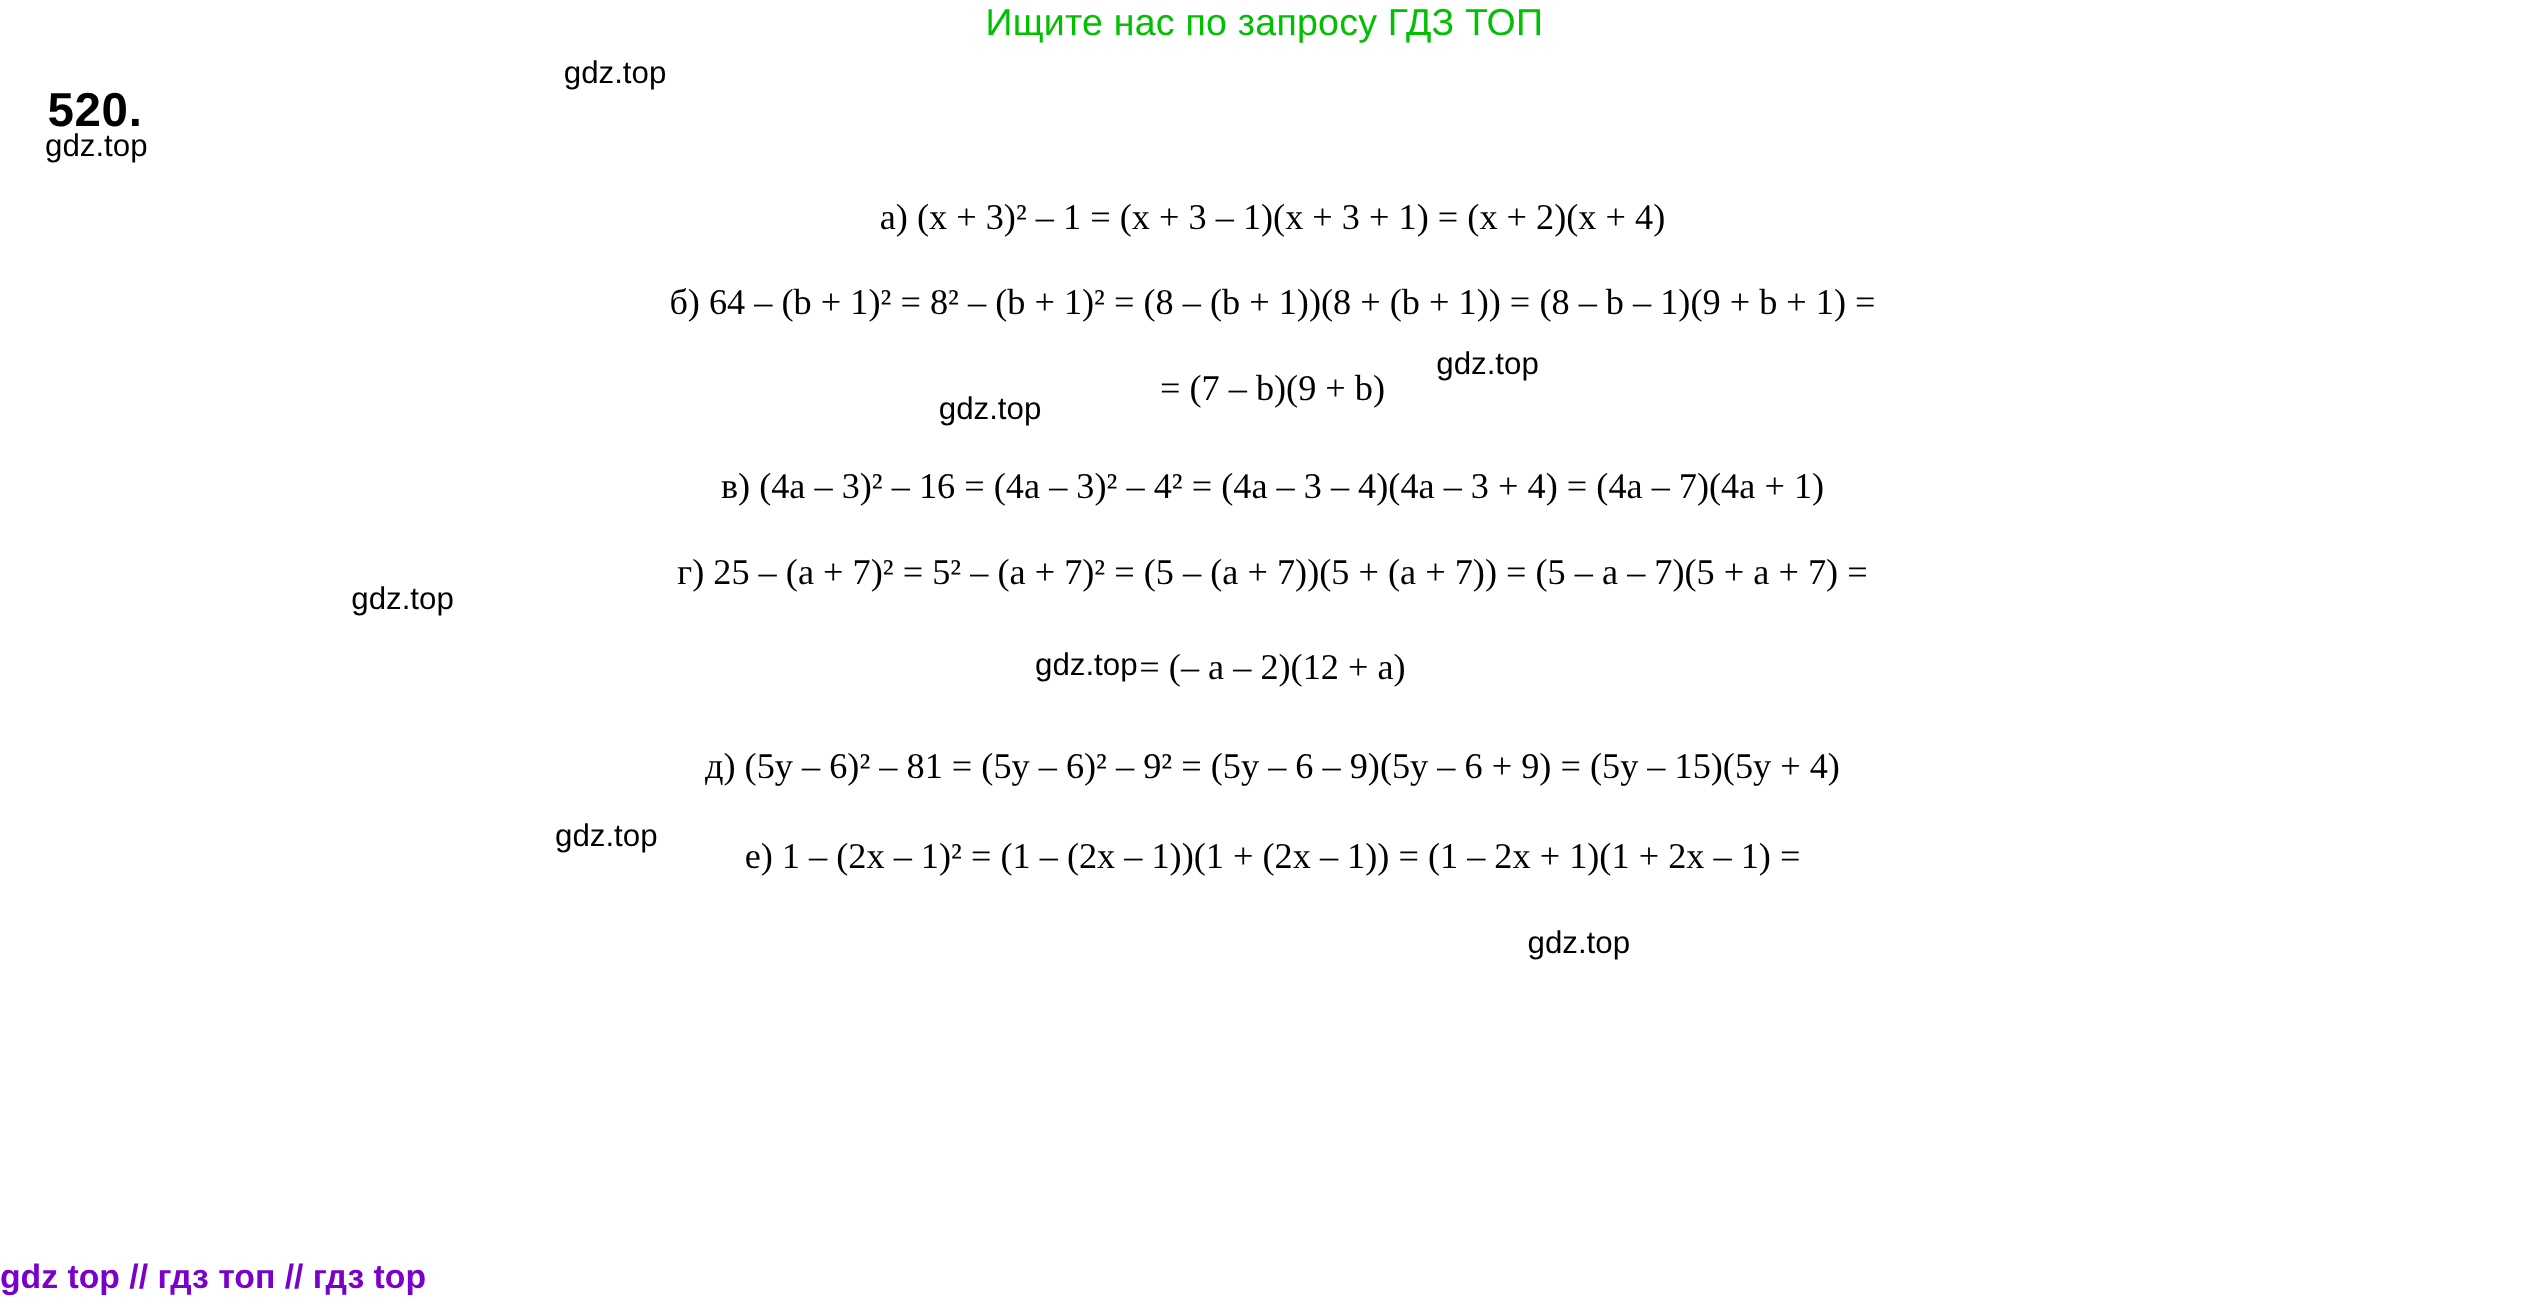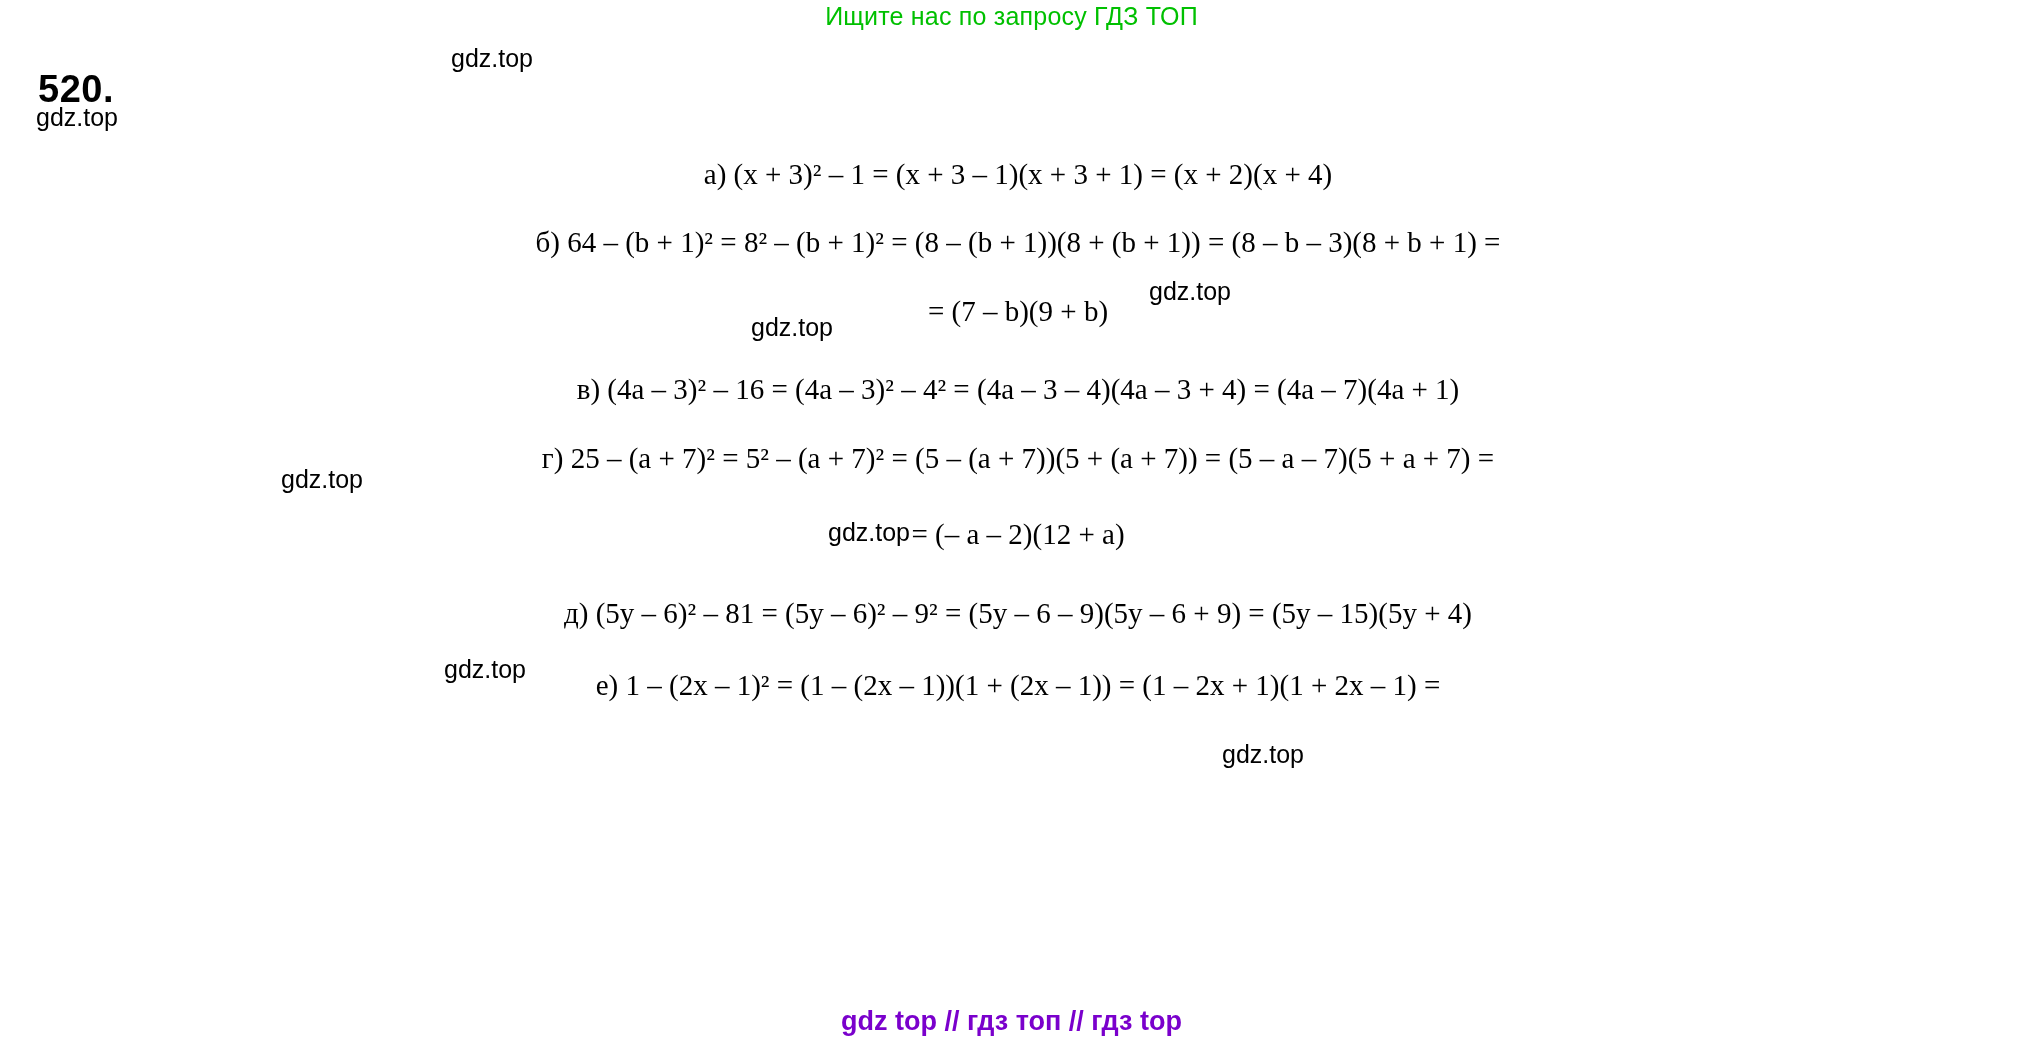"Ищите нас по запросу ГДЗ" .top-banner { font-size: 25px -> 30px }
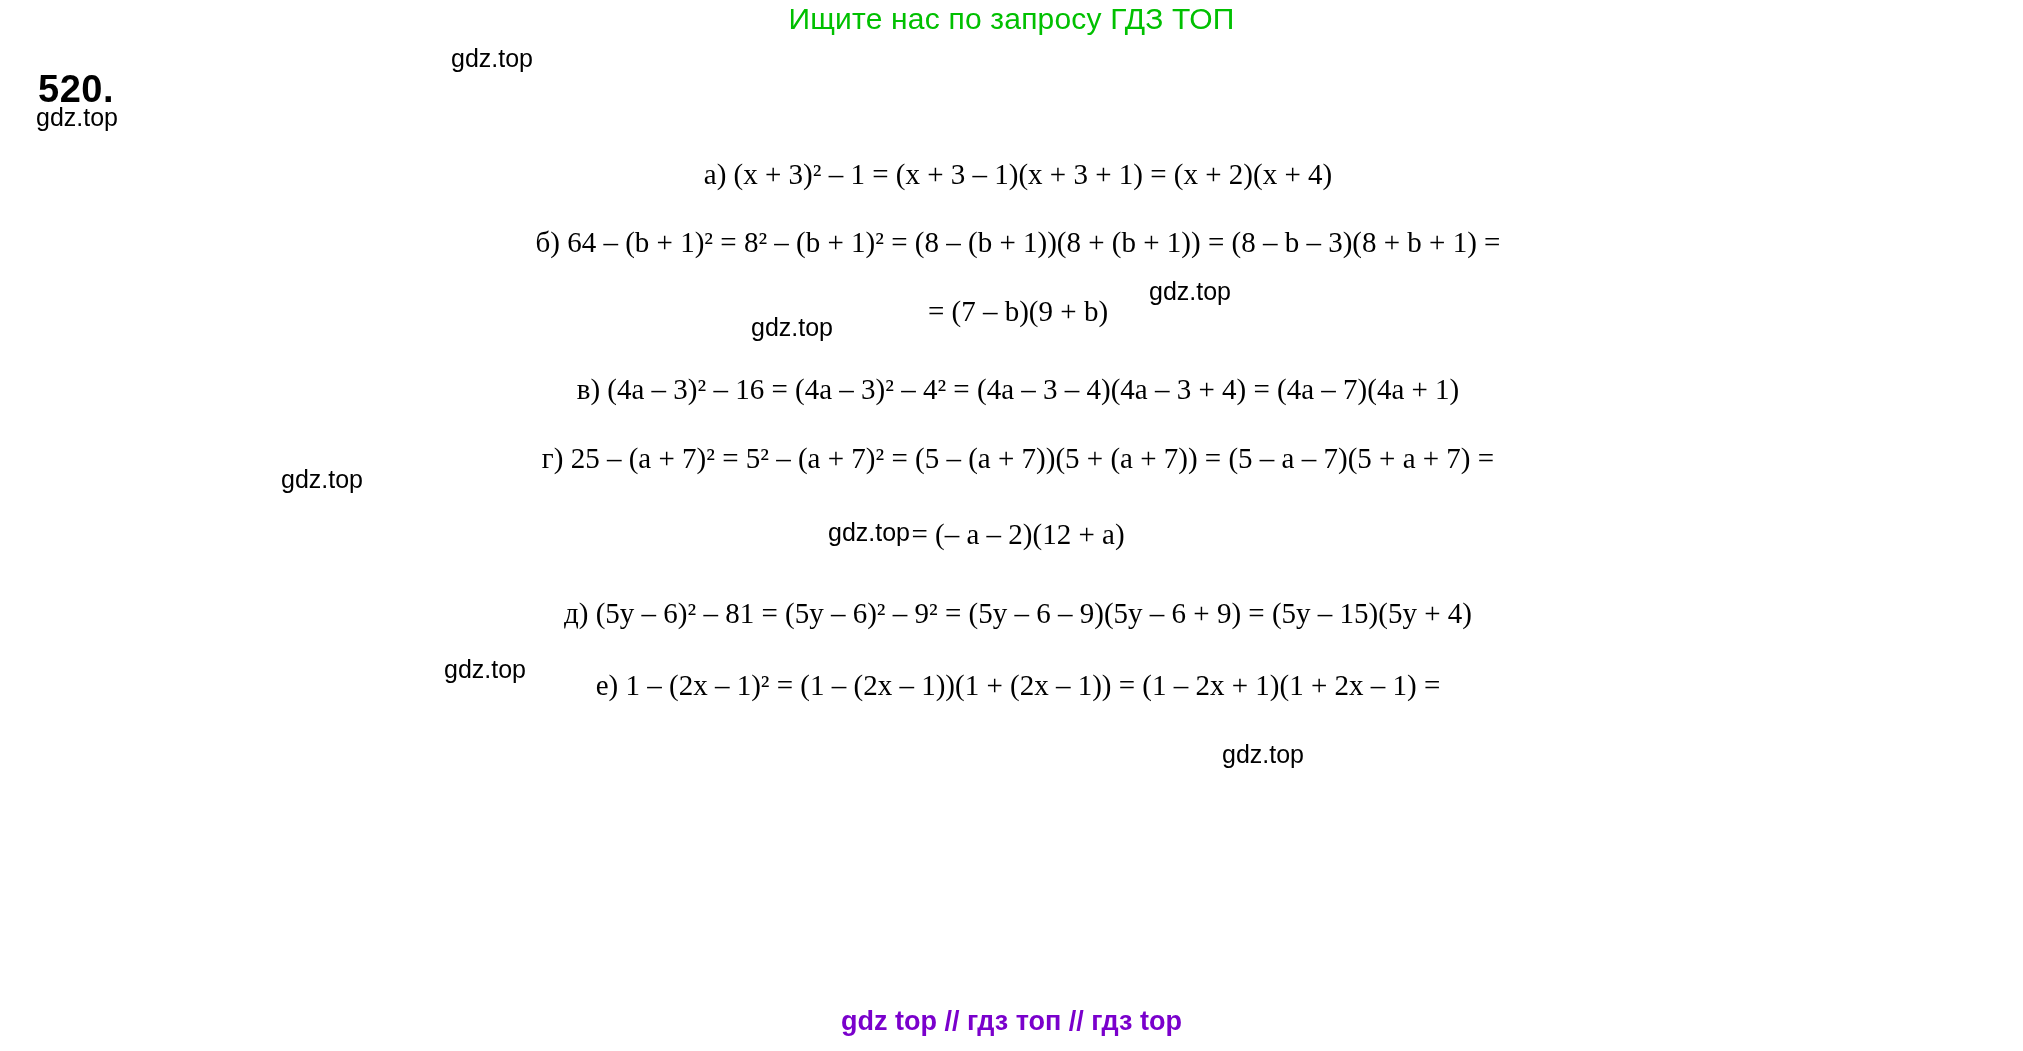"б) 64 – (b +" div.line { text: 3)(8 -> 1)(9 }
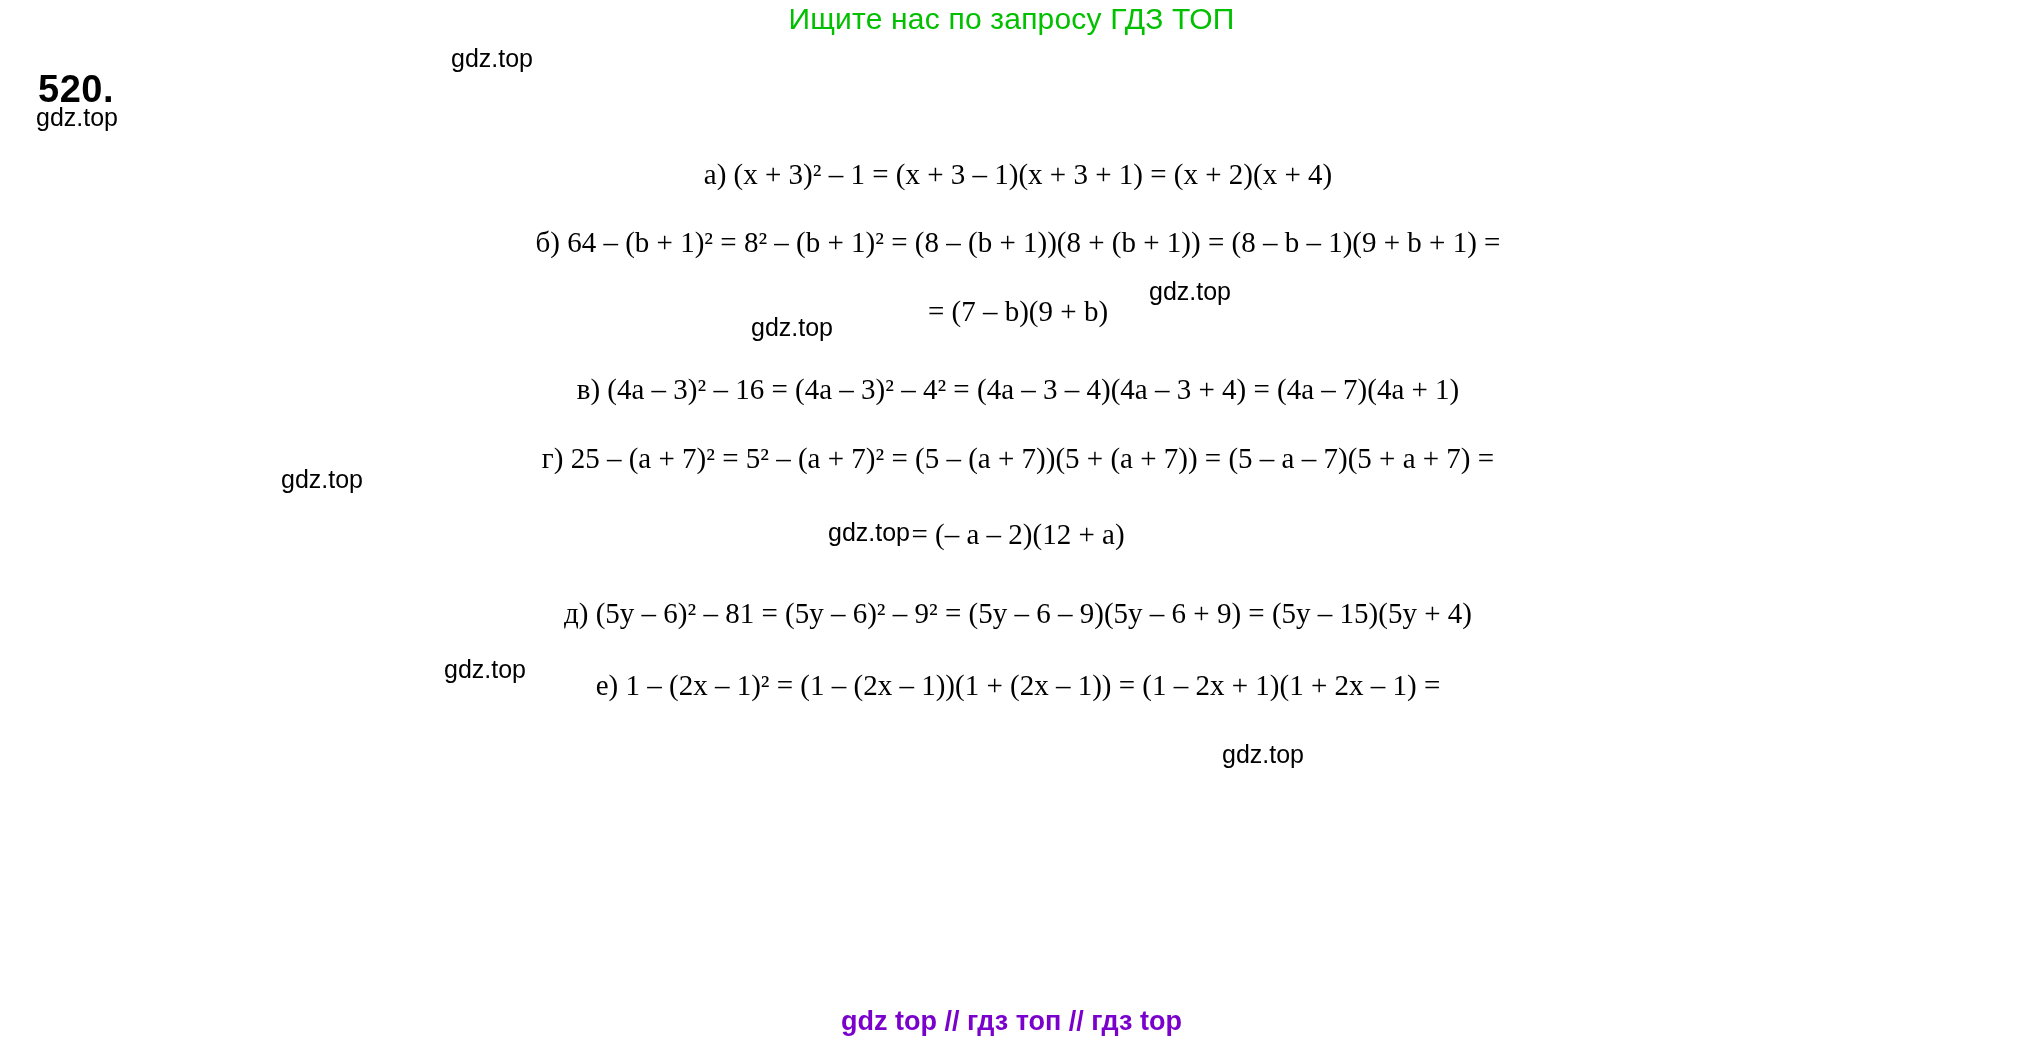"gdz top // гдз топ" .bottom-banner { text-align: center -> none }
